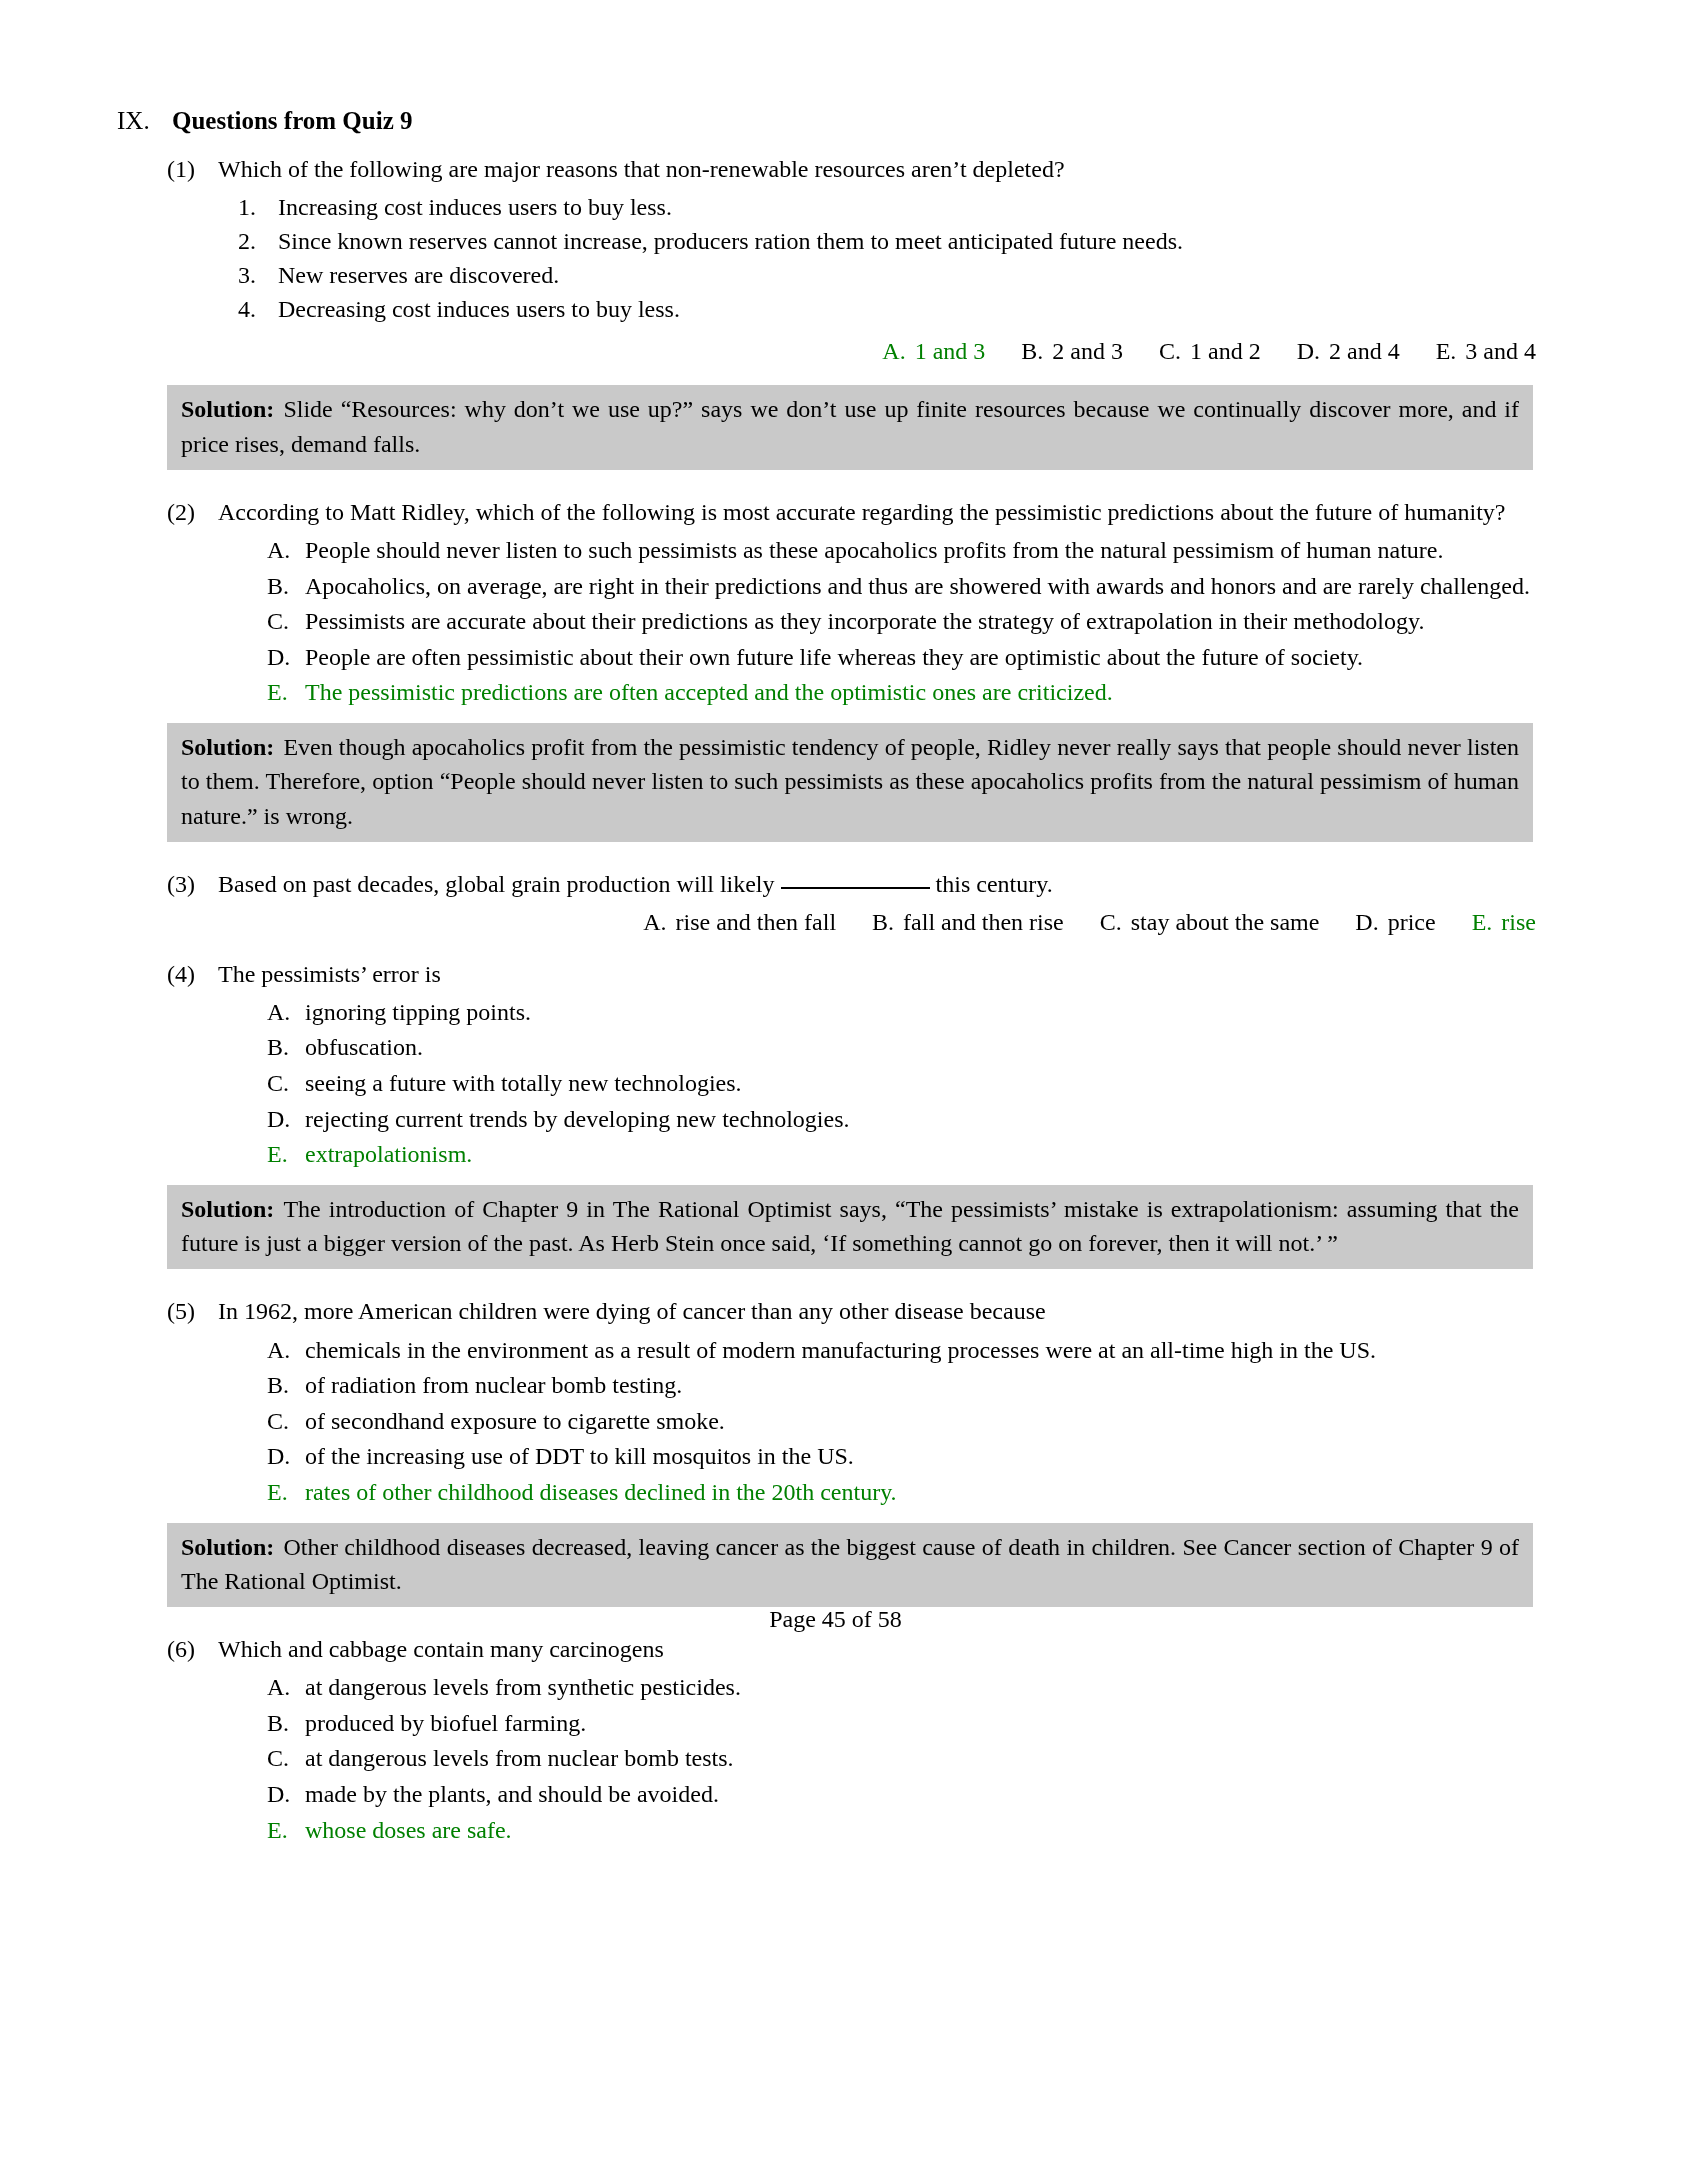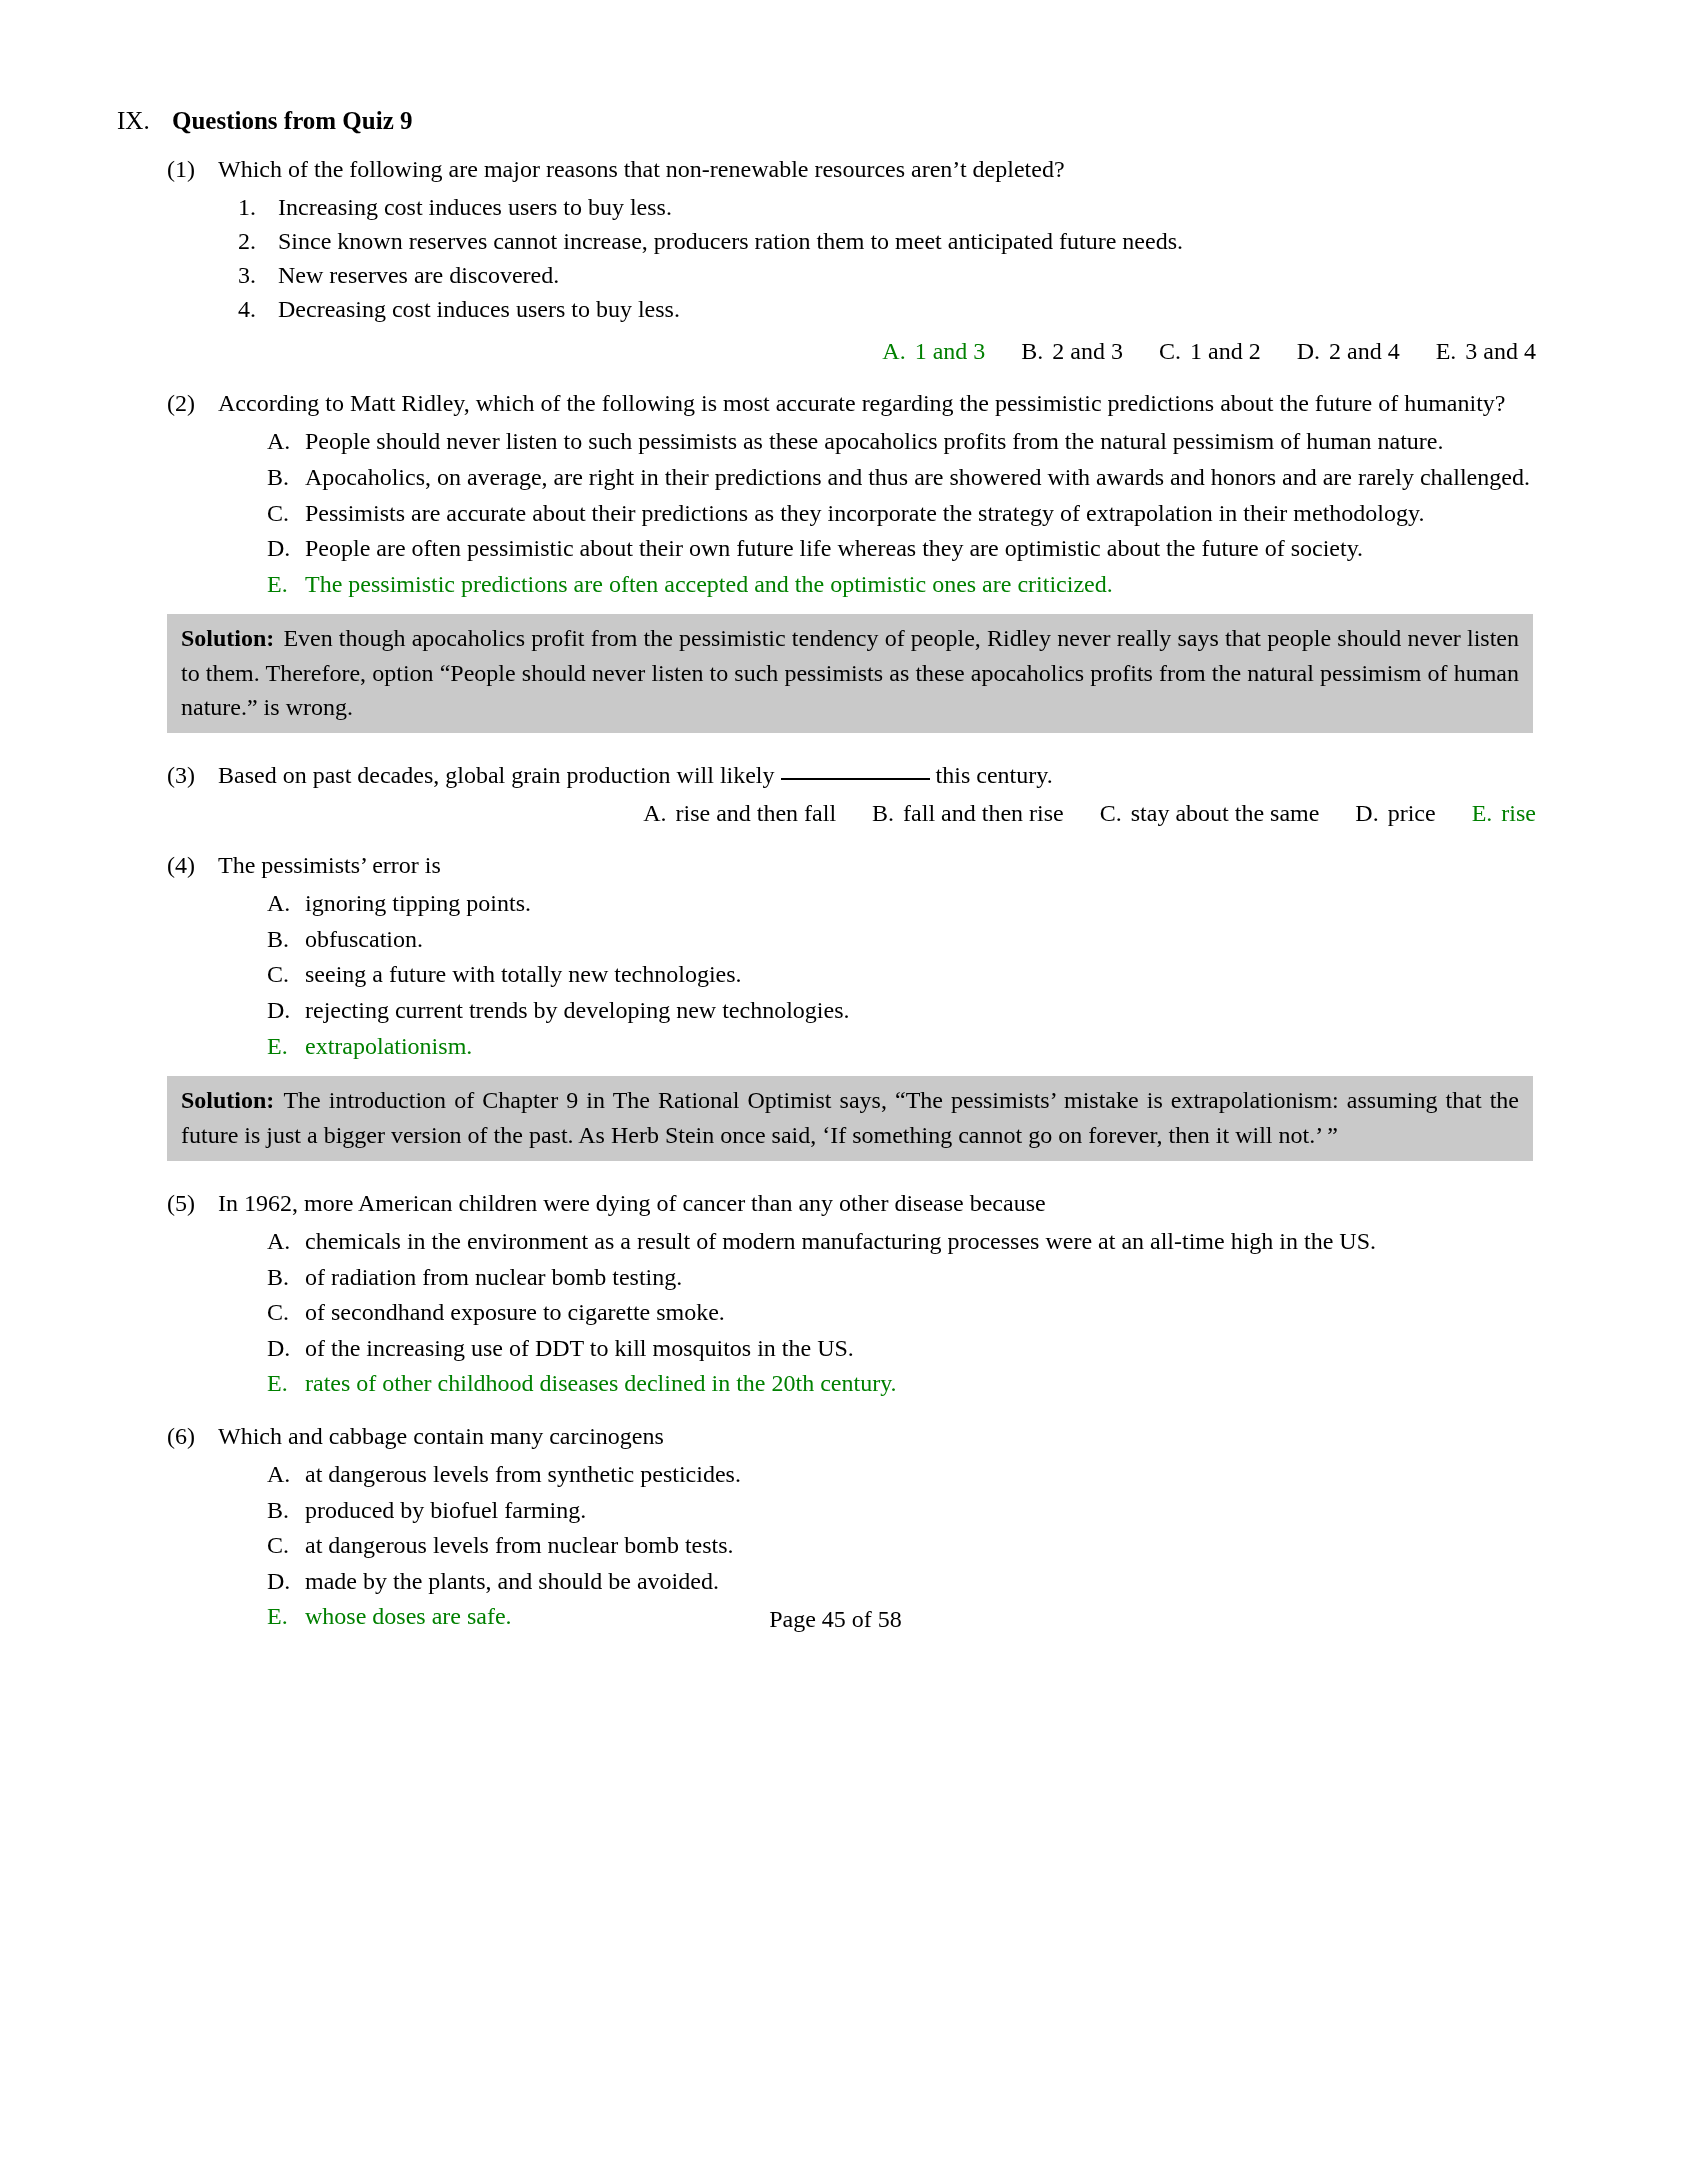"Solution: Slide “Resources: why don’t" div.solution { html: none -> <div> <span>Solution:</span><span>Slide “Resources: why don’t we use up?” says we don’t use up finite resources because we continually discover more, and if price rises, demand falls.</span> </div> }
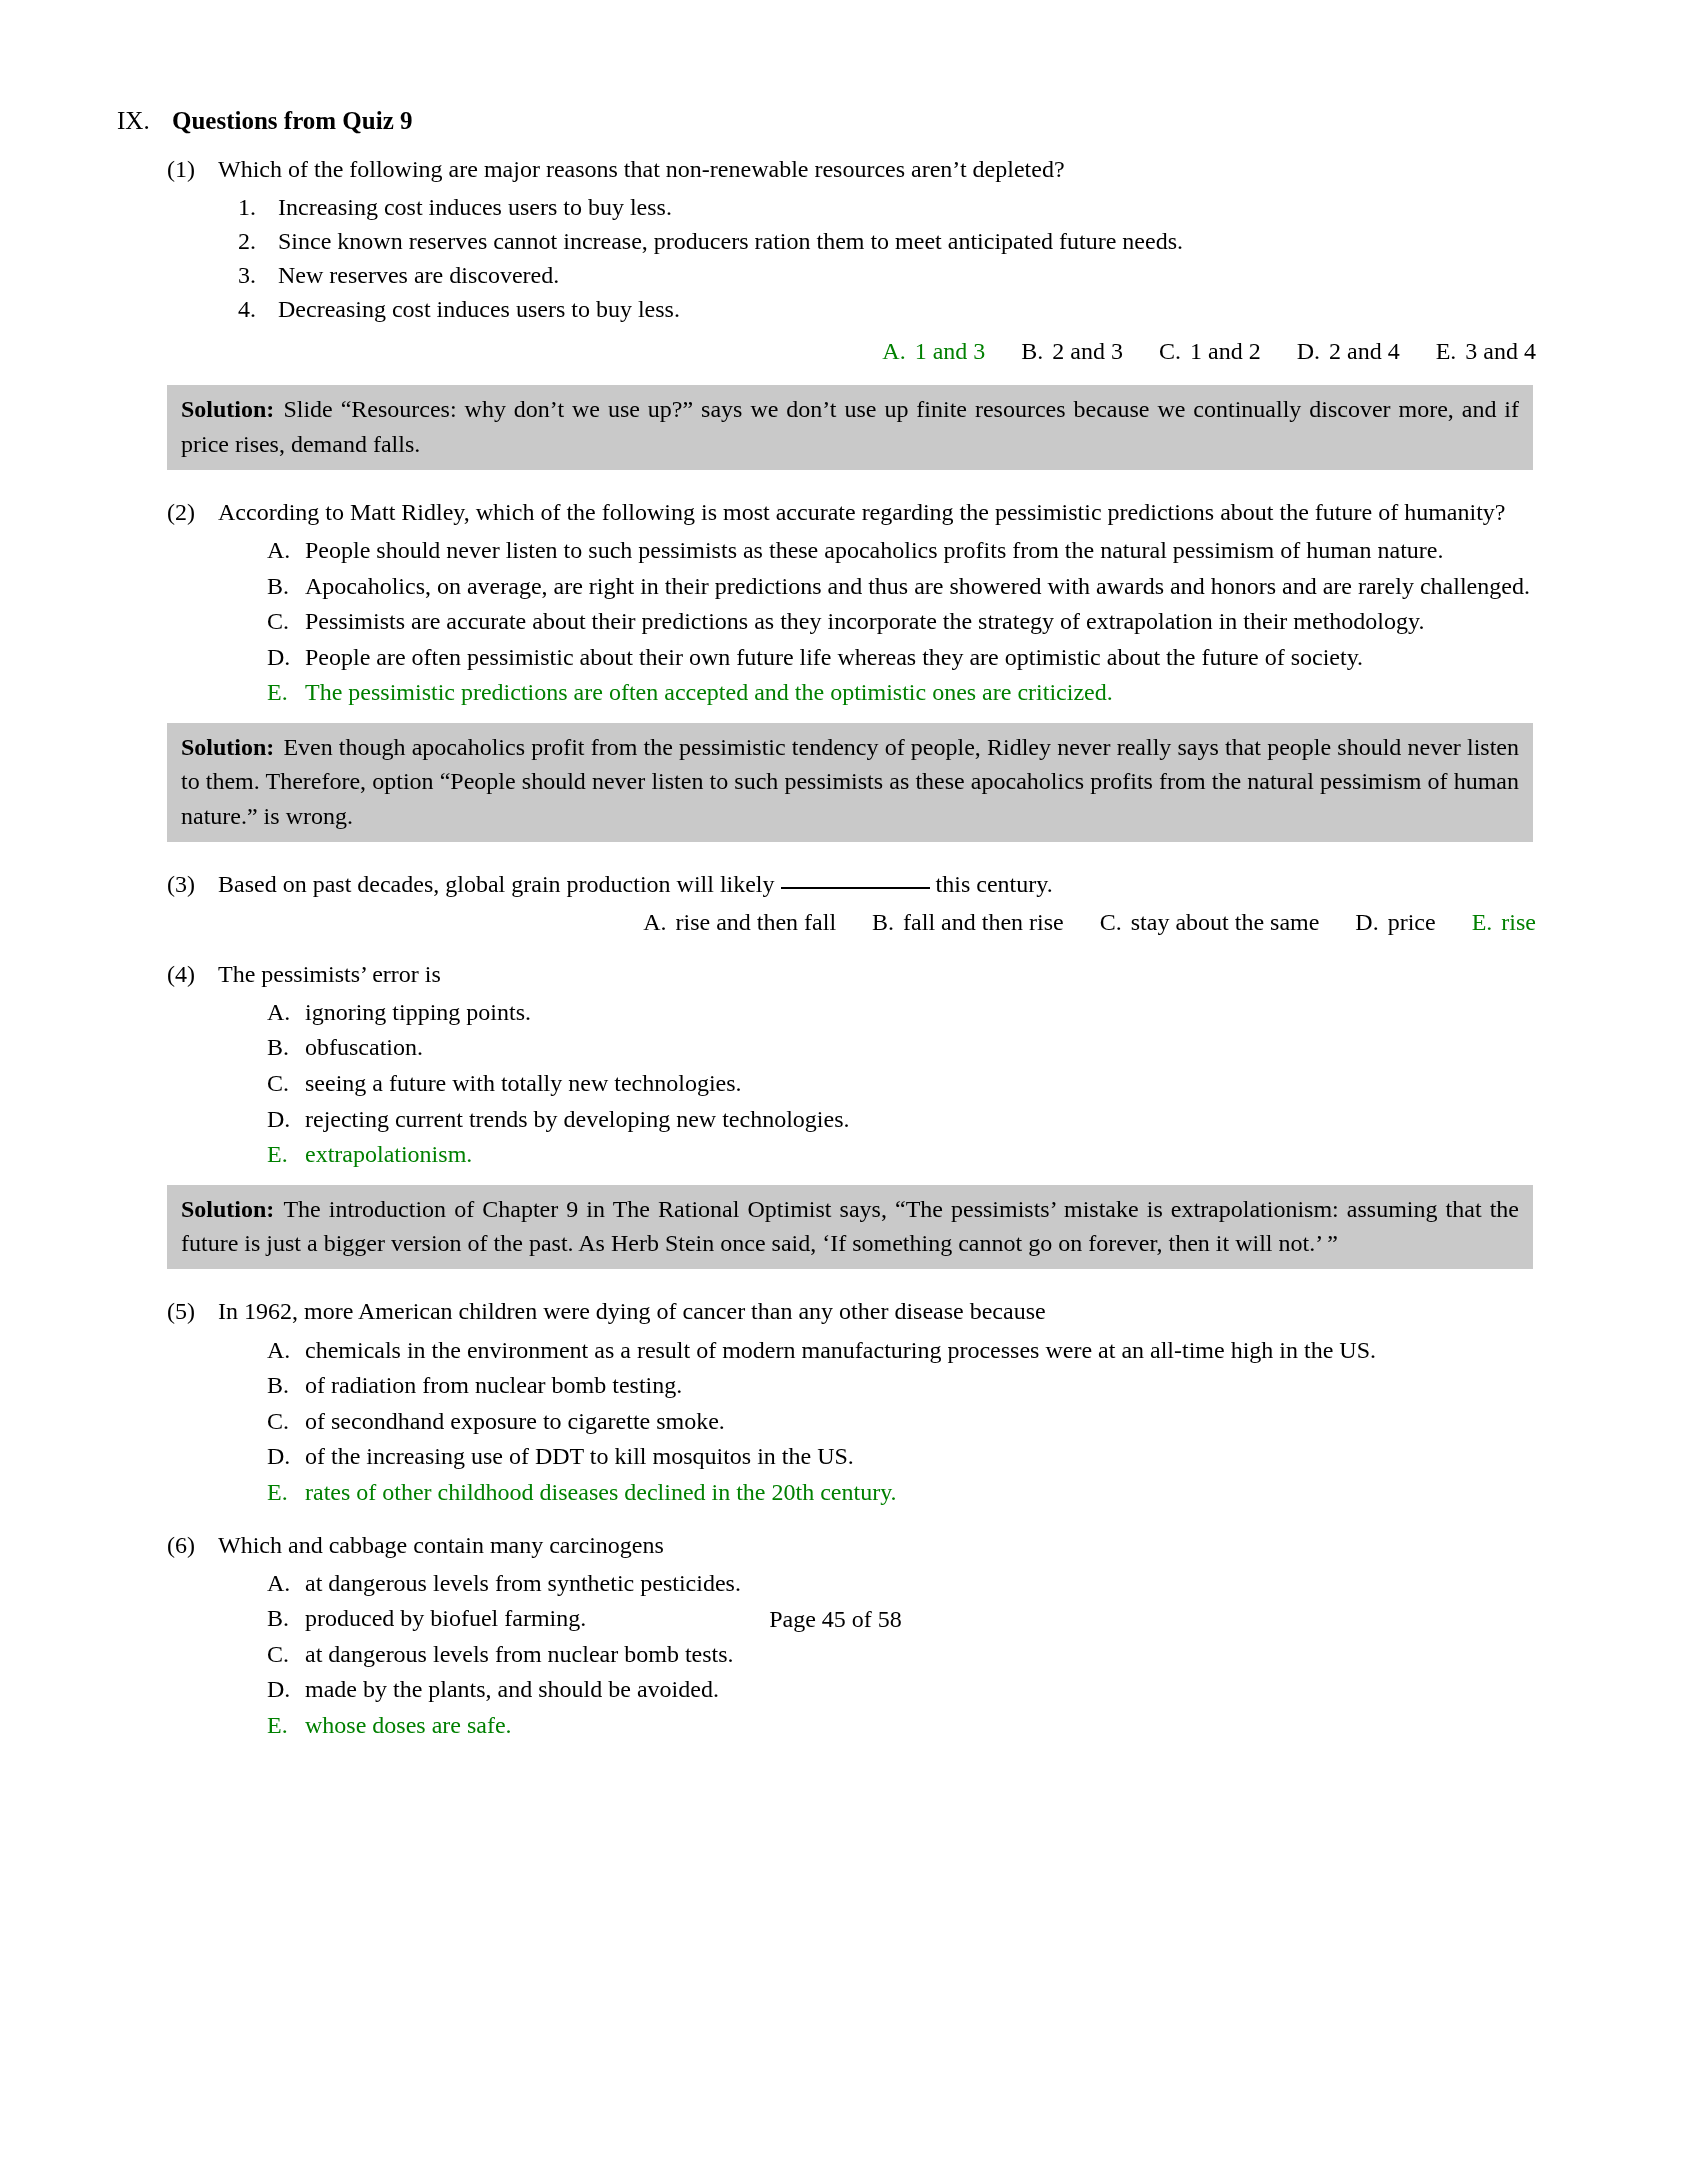"Solution: Other childhood diseases" div.solution { html: none -> <div> <span>Solution:</span><span>Other childhood diseases decreased, leaving cancer as the biggest cause of death in children. See Cancer section of Chapter 9 of The Rational Optimist.</span> </div> }
